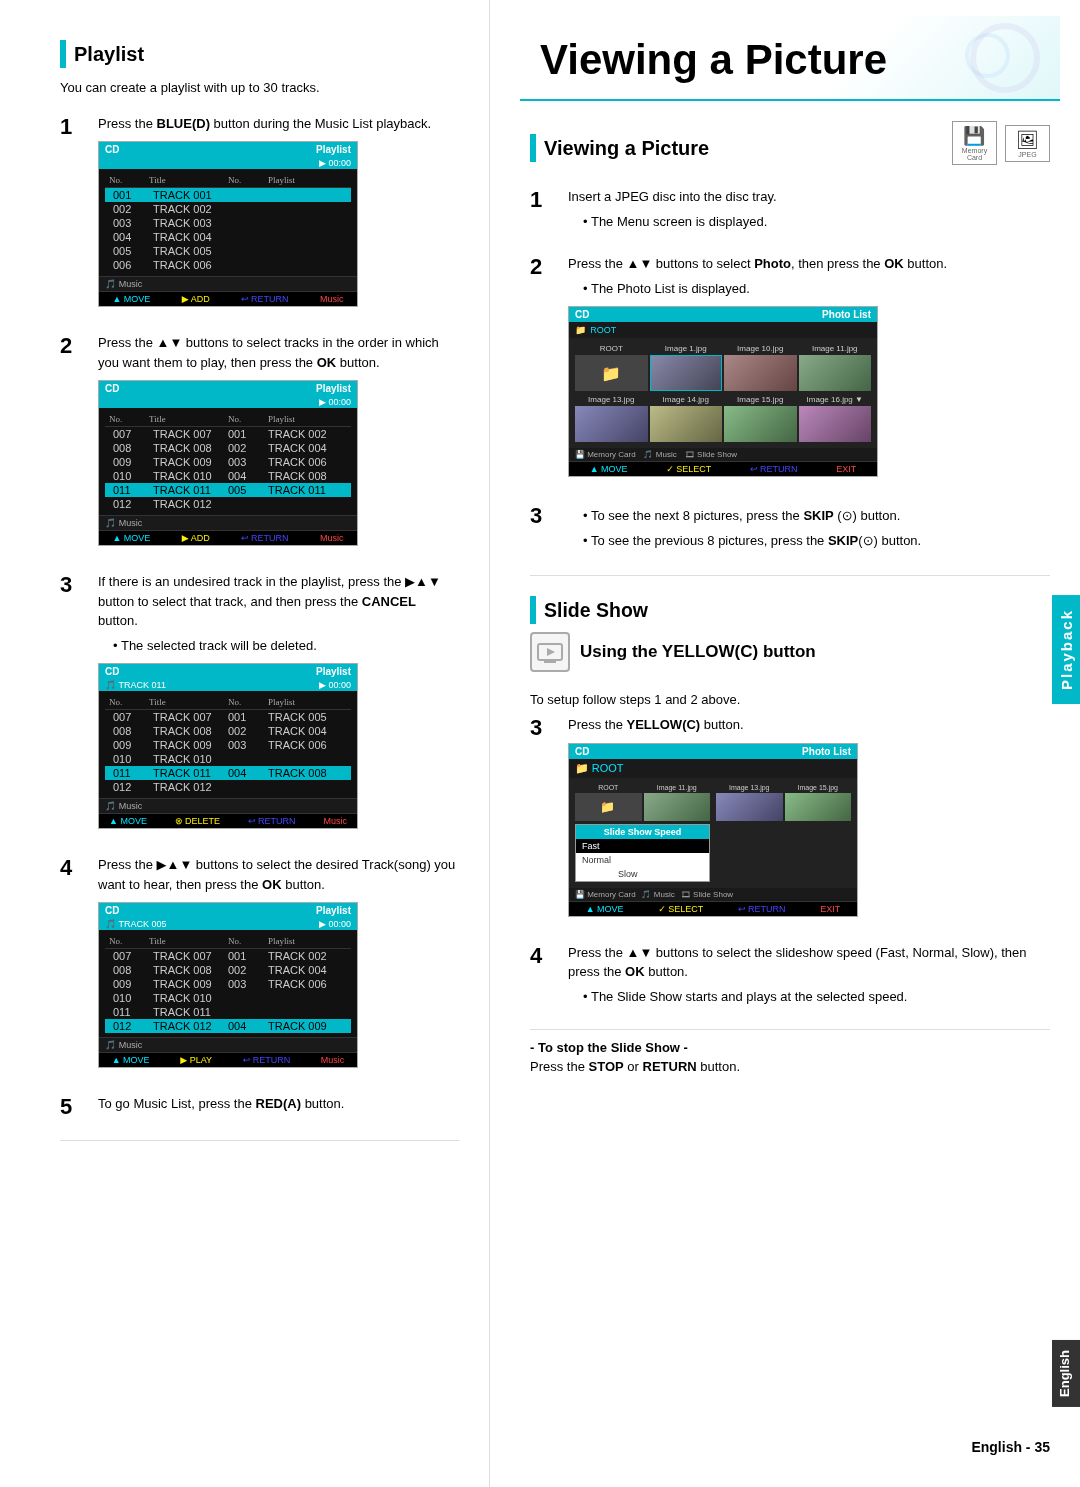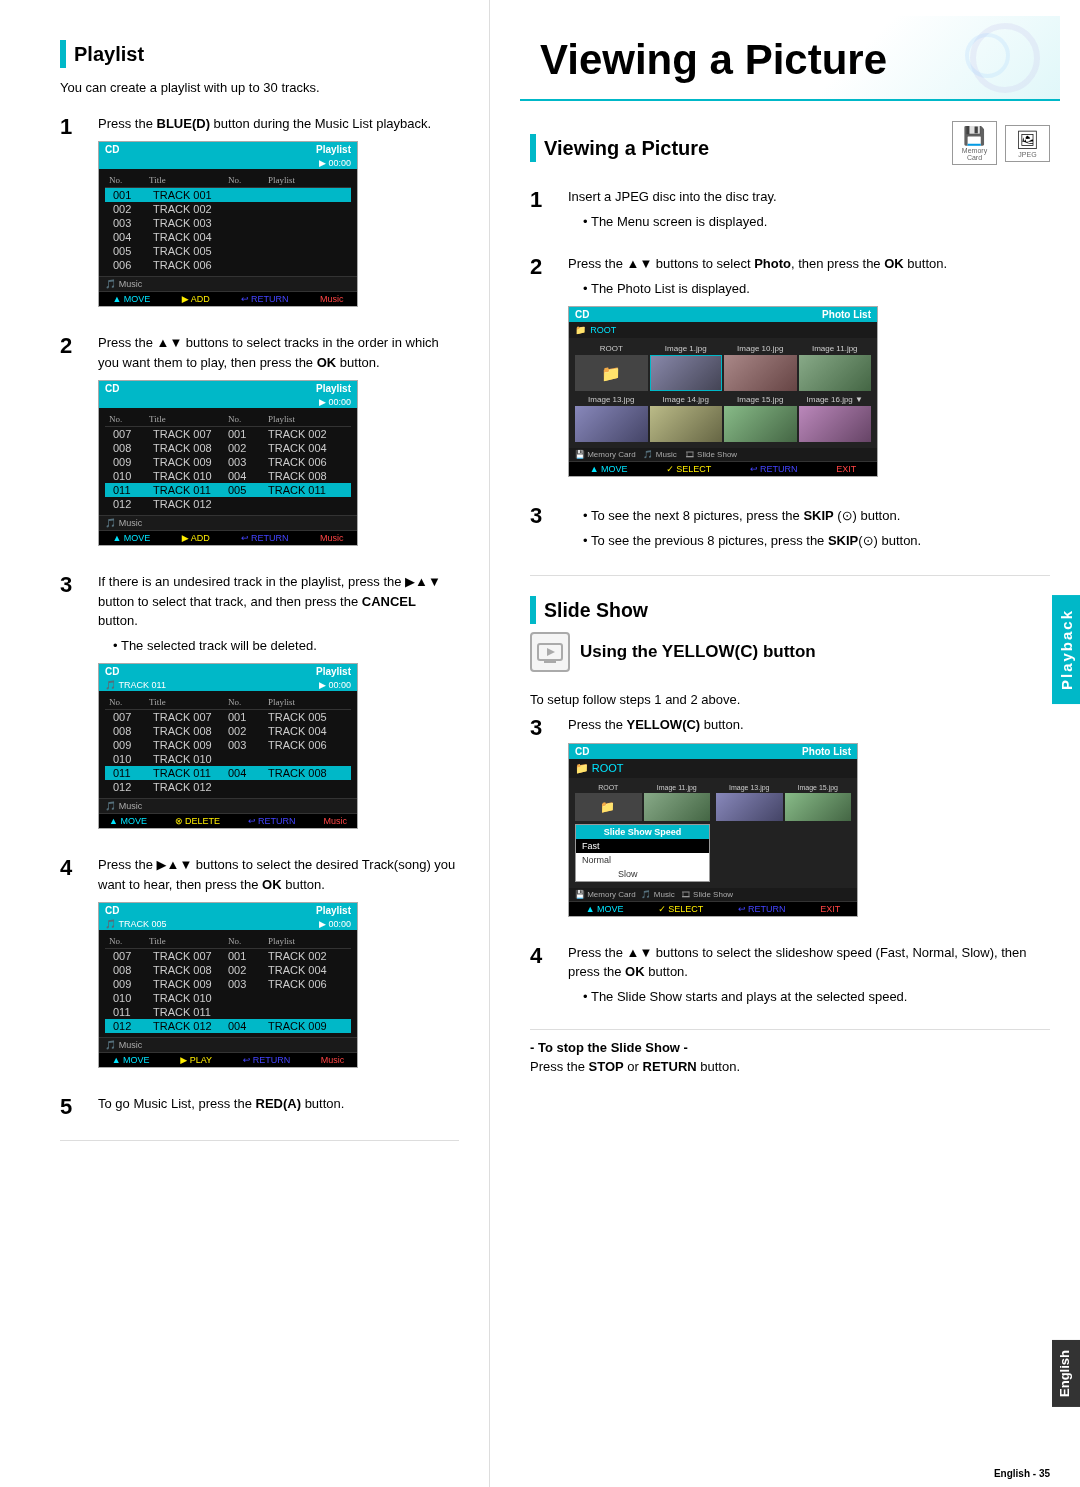"English - 35" .page-footer { bottom: 8px -> 32px; font-size: 10px -> 14px }
